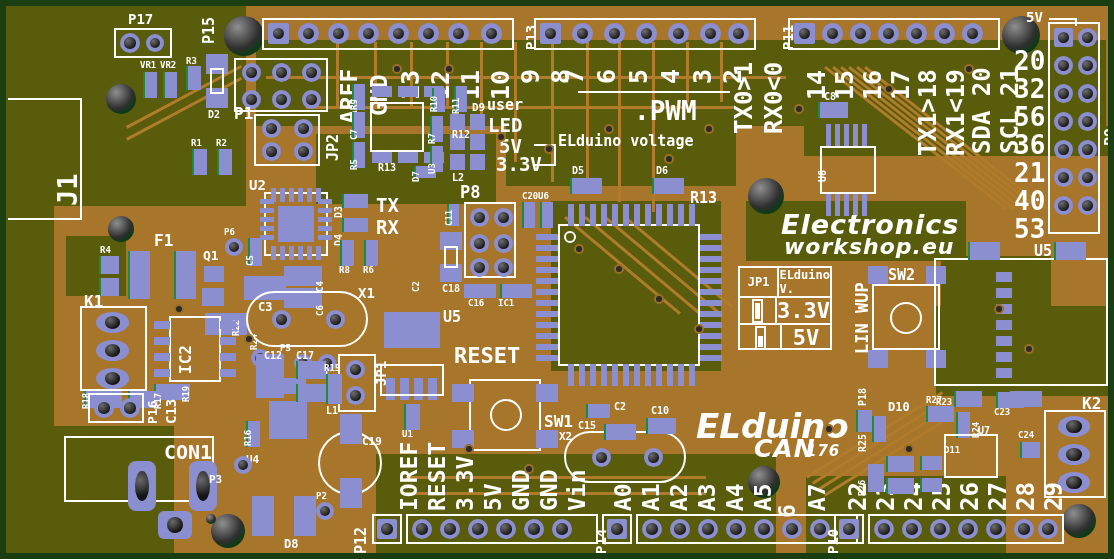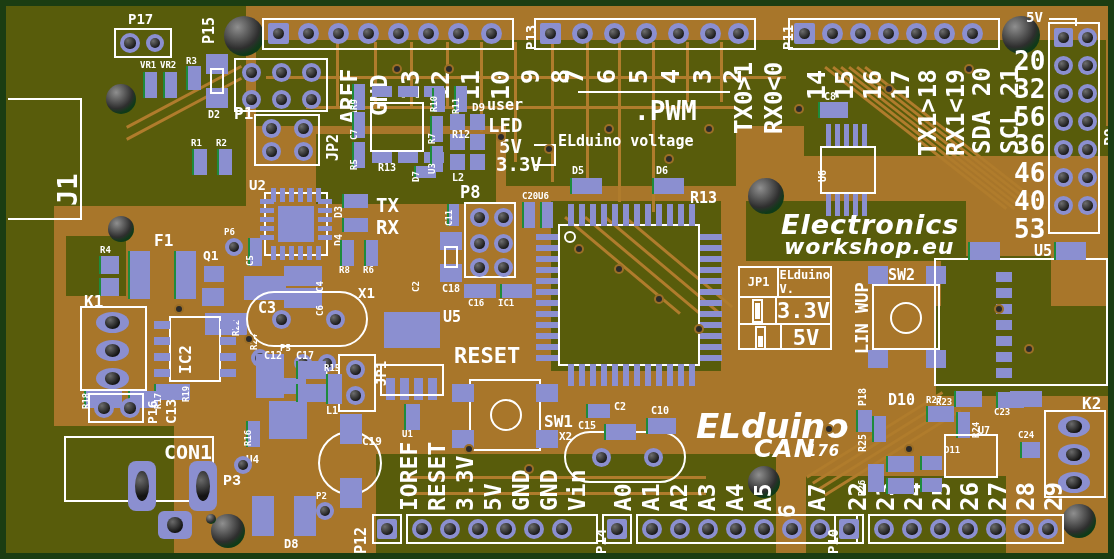"46" div.silk { text: 46 -> 21 }
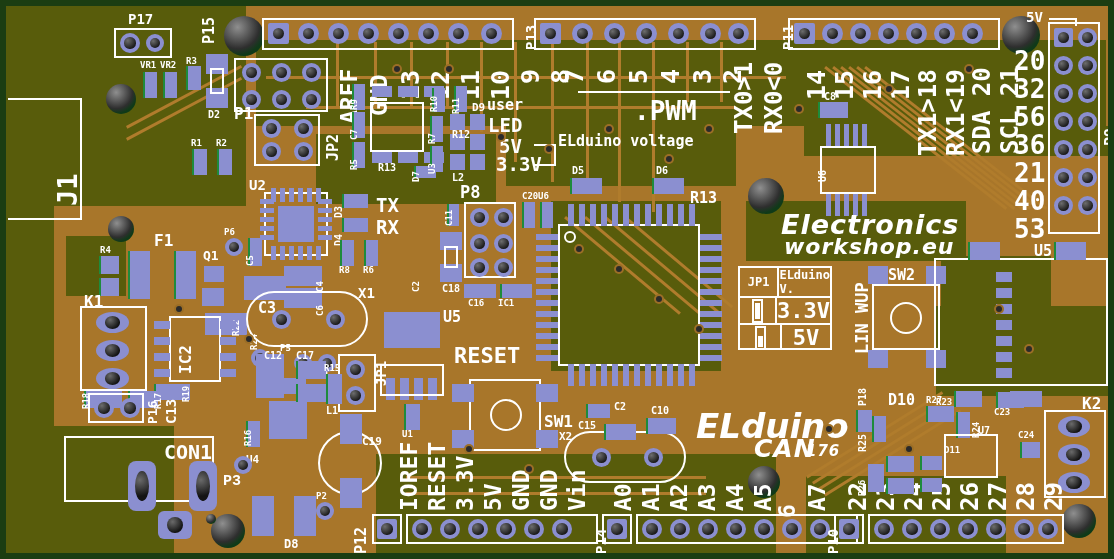"C3" div.silk { font-size: 15px -> 12px }
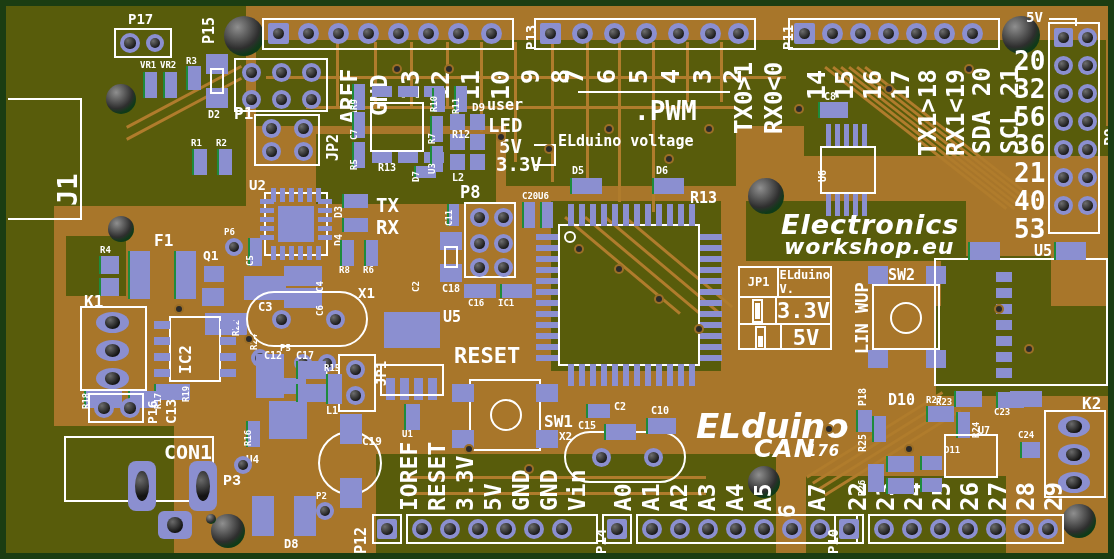"D10" div.silk { font-size: 15px -> 12px; top: 387px -> 395px }
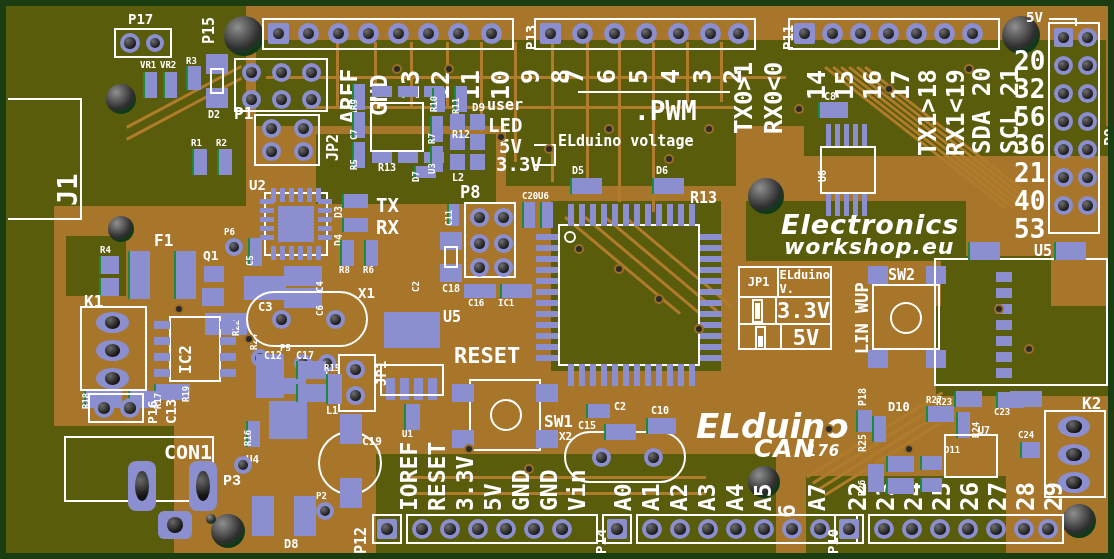"P3" div.silk { font-family: Liberation Mono, monospace -> none; font-size: 15px -> 11px; left: 217px -> 203px }
